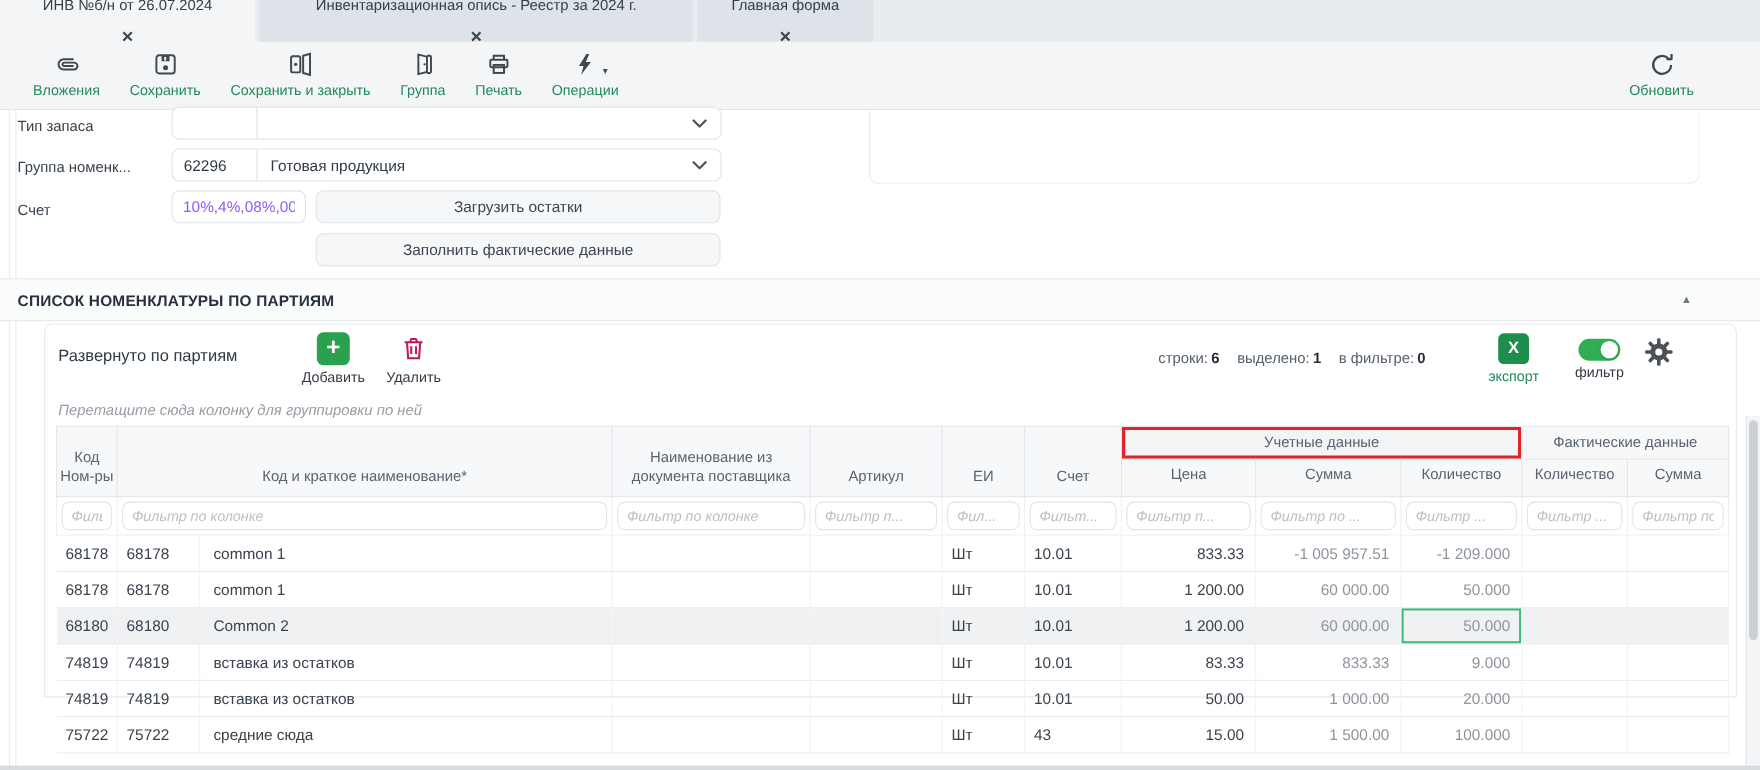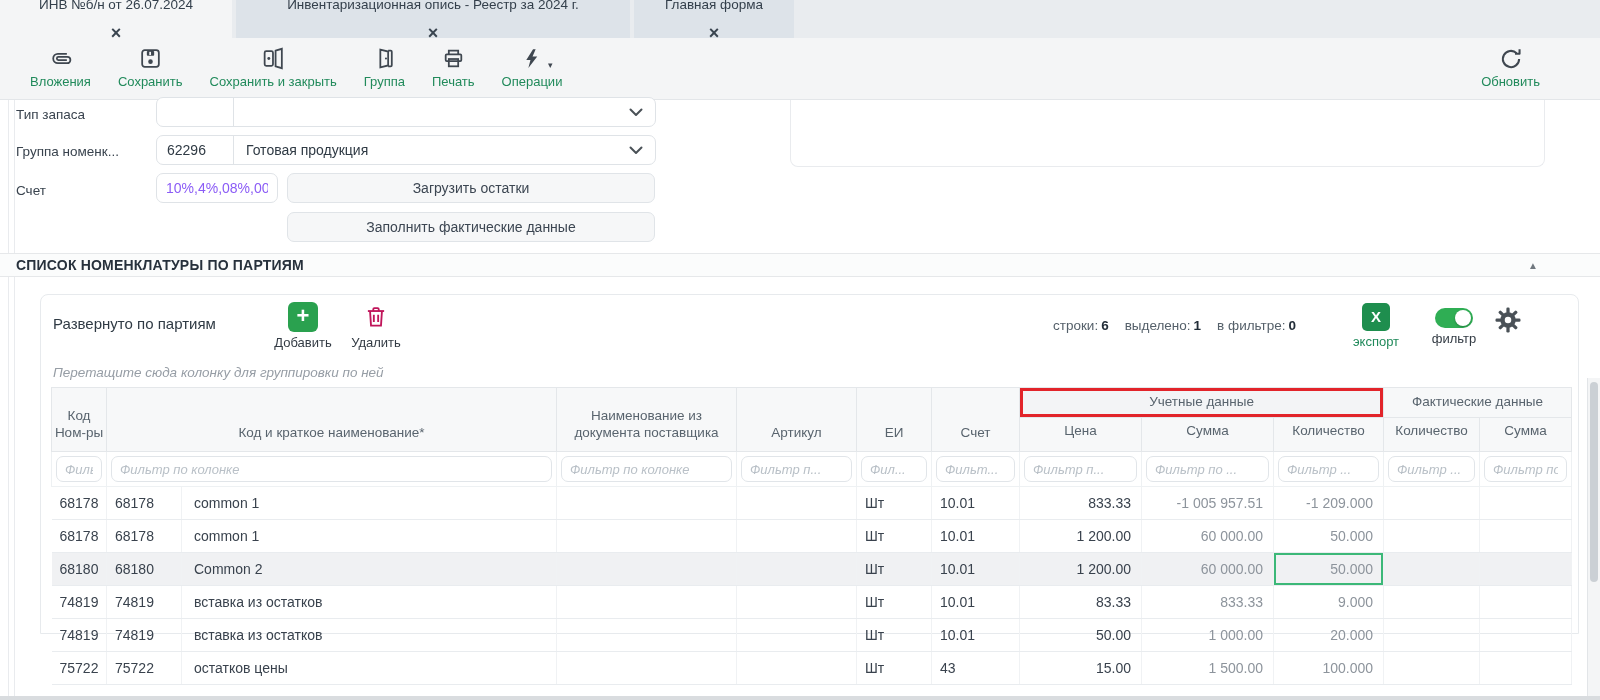"СПИСОК НОМЕНКЛАТУРЫ ПО ПАРТИЯМ" .section-bar { height: 24px -> 39px }
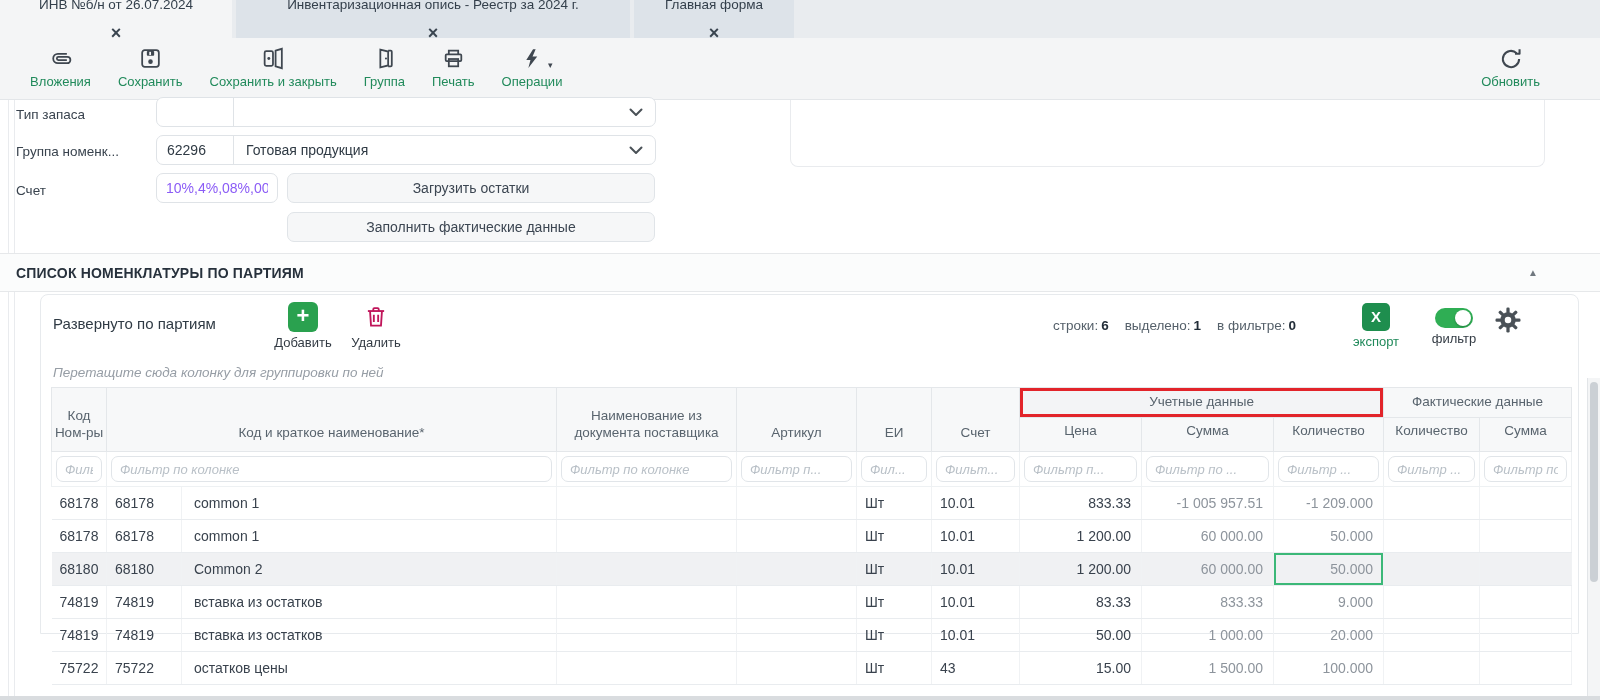"остатков цены" td.c { text: остатков цены -> средние сюда }
